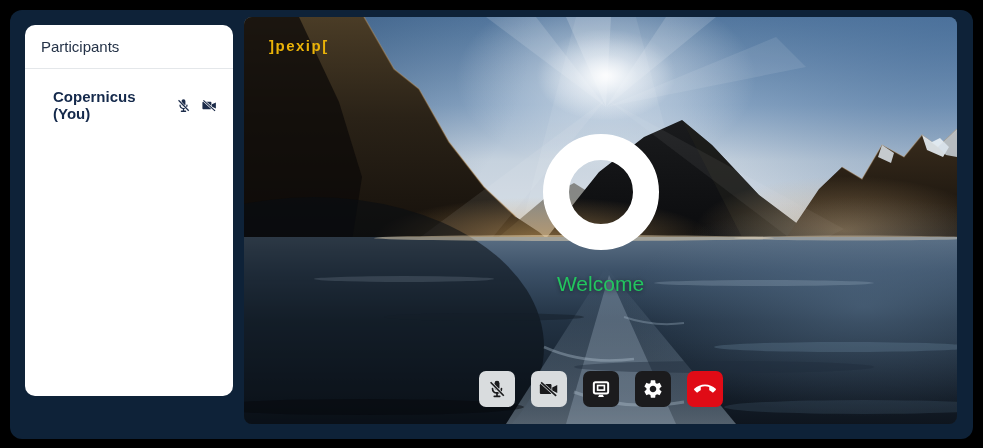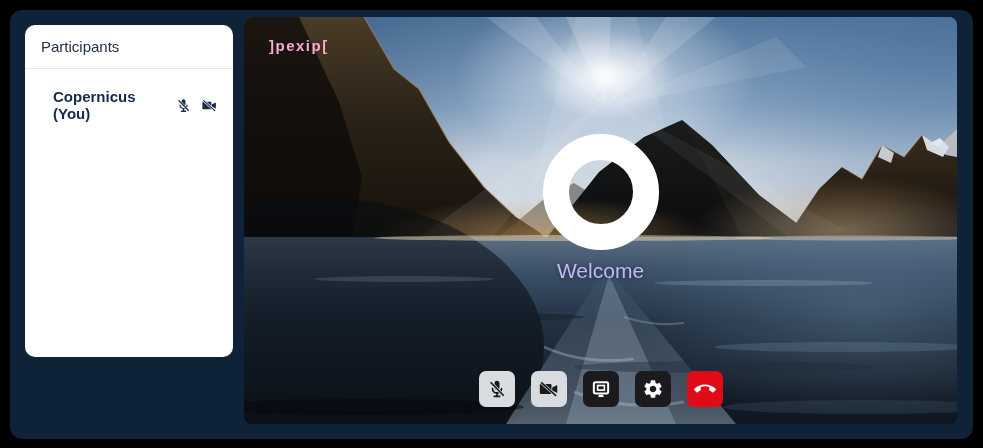"Participants" .sidebar { height: 332px -> 371px }
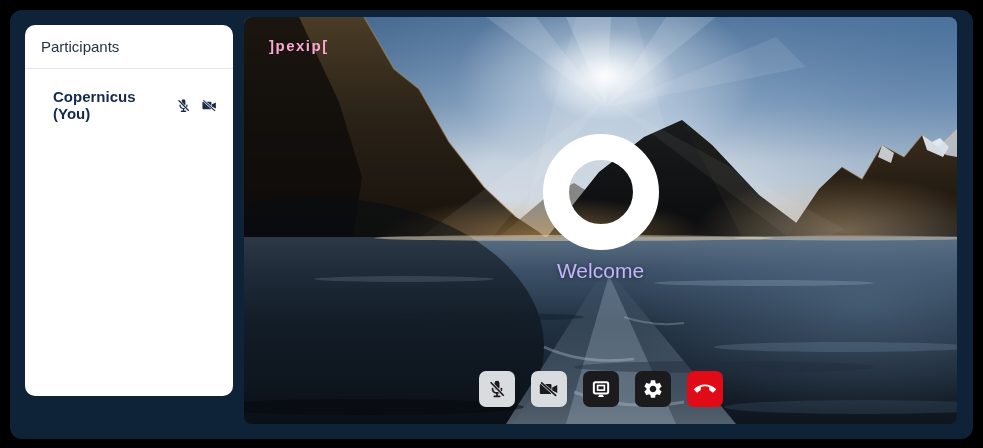"]pexip[" .watermark { color: #f9a8d4 -> #eab308 }
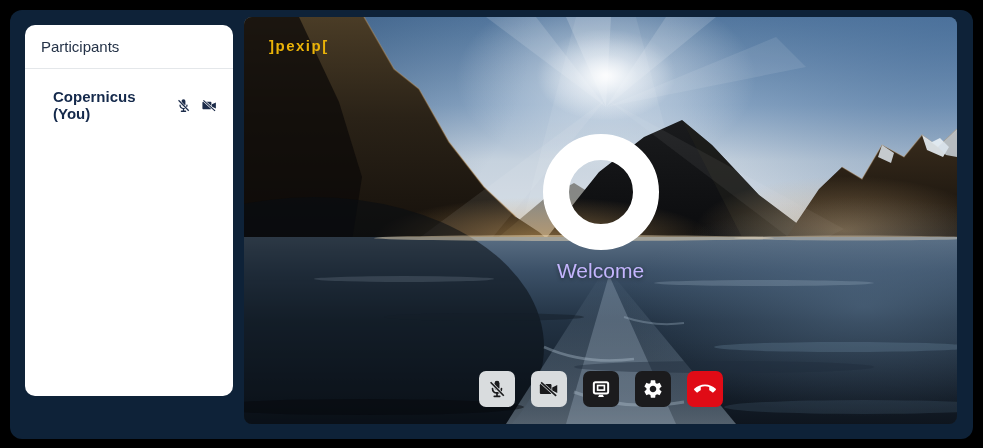"Welcome" .welcome { color: #c4b5fd -> #22c55e; margin-top: 9px -> 22px }
